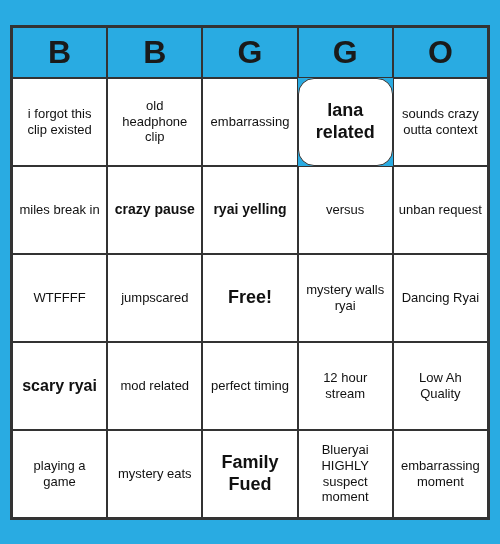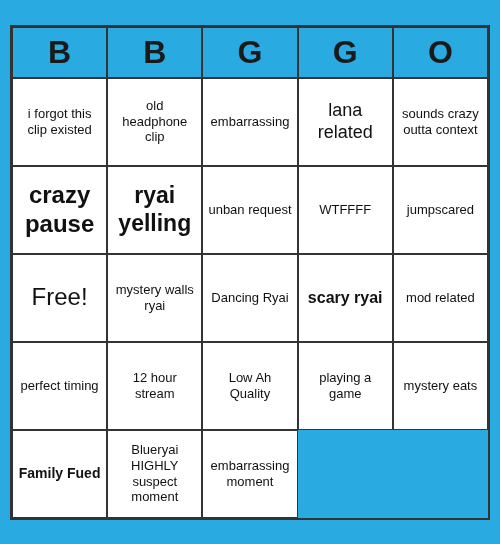"lana related" div.cell { border-radius: none -> 16px; font-weight: normal -> bold }
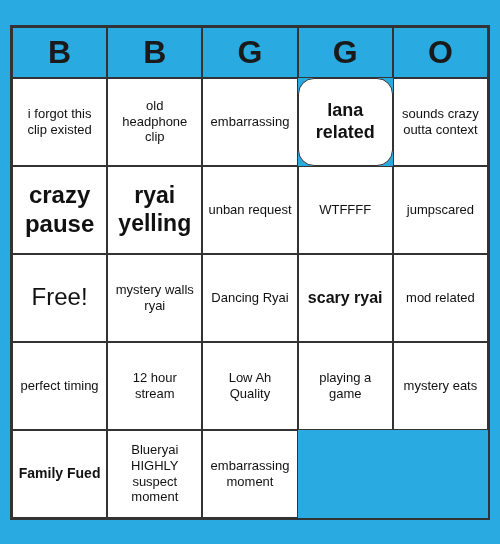"miles break in" div.cell { html: none -> <div> <span>miles break in</span> </div> }
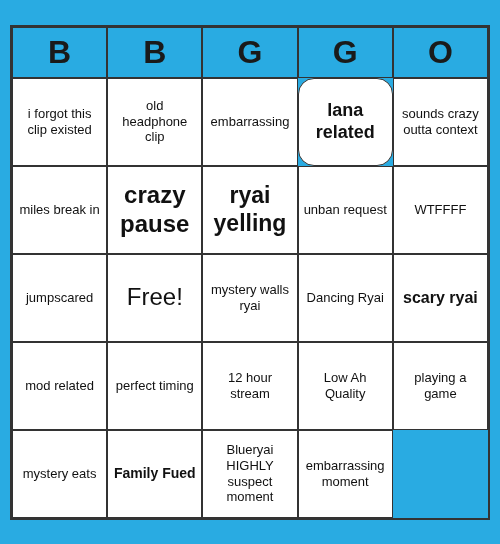"crazy pause" div.cell { font-size: 24px -> 14px }
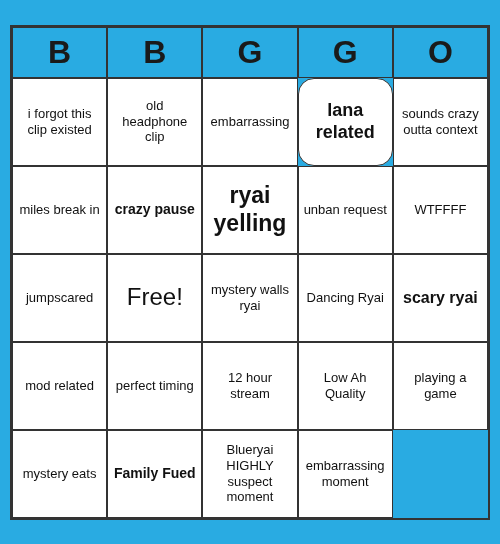"ryai yelling" div.cell { font-size: 23px -> 14px }
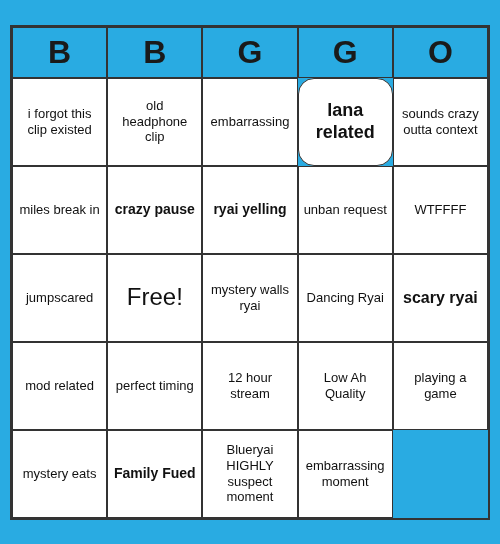"versus" div.cell { html: none -> <div> <span>versus</span> </div> }
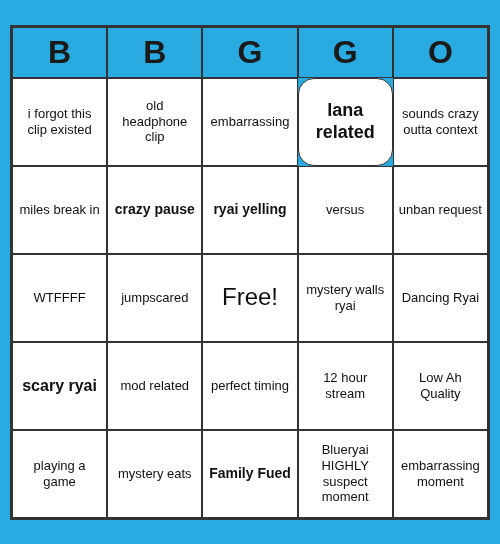"Free!" div.cell { font-size: 24px -> 18px; font-weight: normal -> bold }
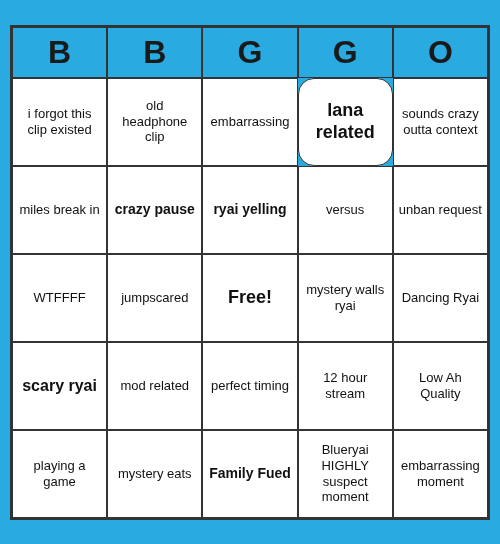"Family Fued" div.cell { font-size: 14px -> 18px }
